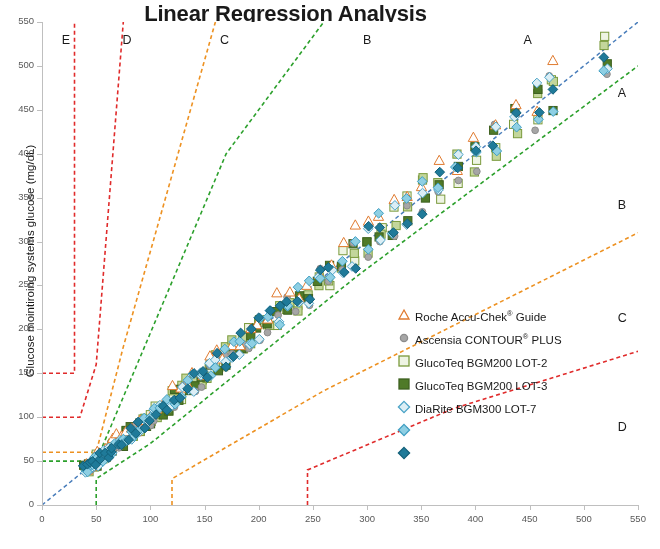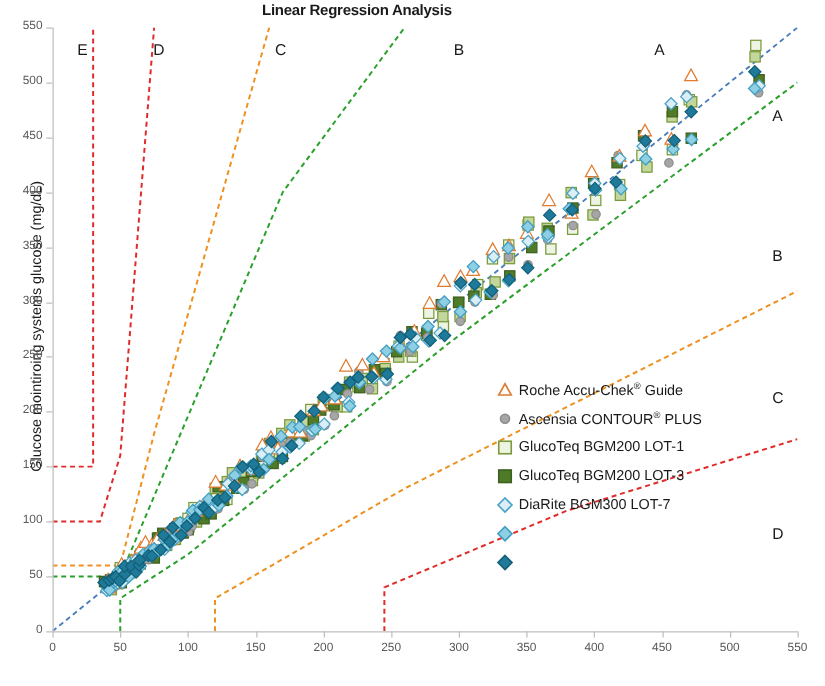"Linear Regression Analysis" #chart-title { font-size: 12px -> 22px }
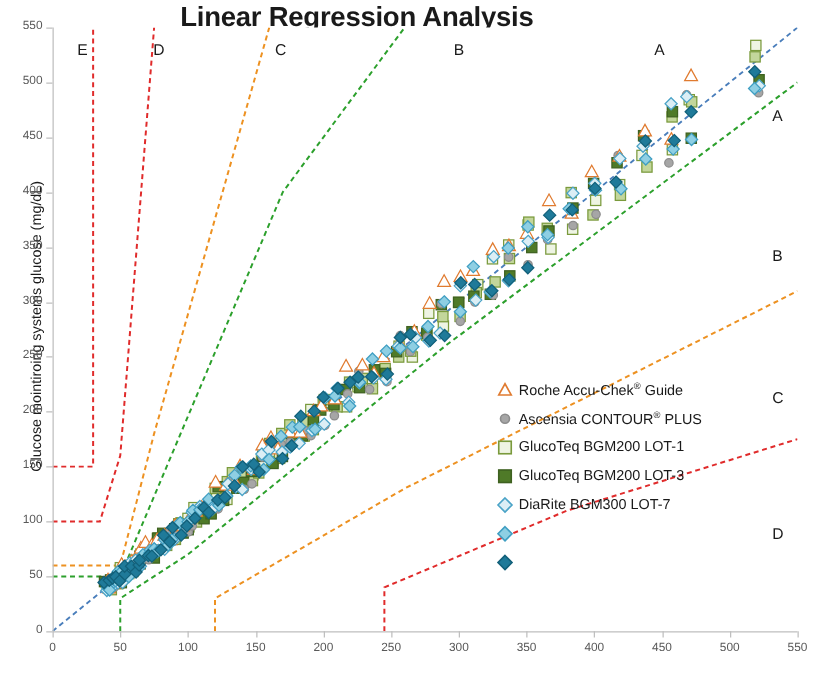"Roche Accu-Chek® Guide" .legend-row { align-items: center -> flex-end }
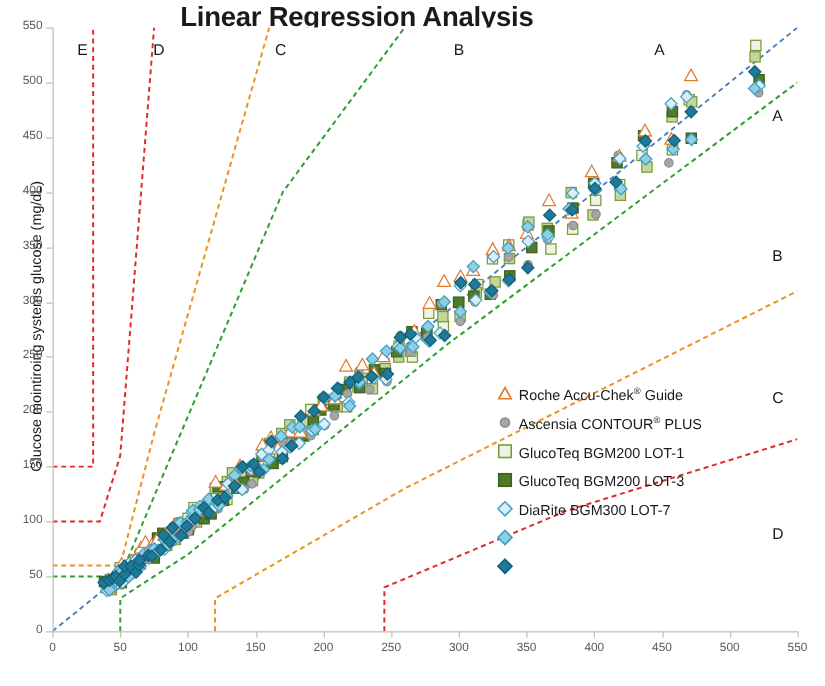"GlucoTeq BGM200 LOT-1" span.legend-label { text: LOT-1 -> LOT-2 }
